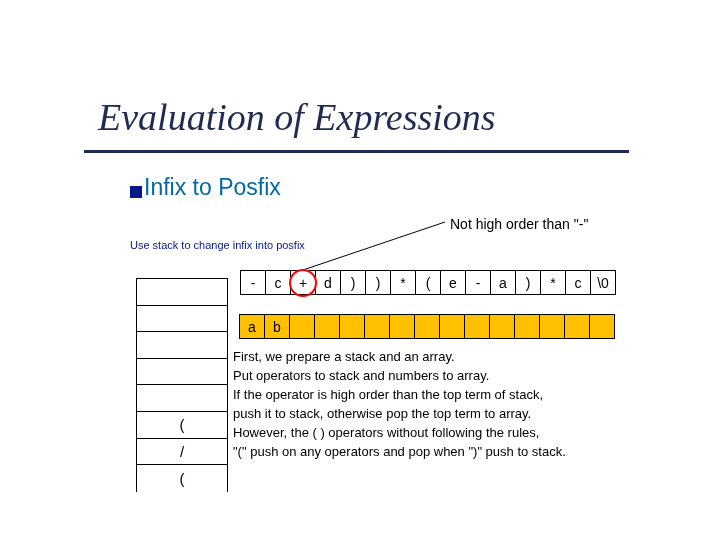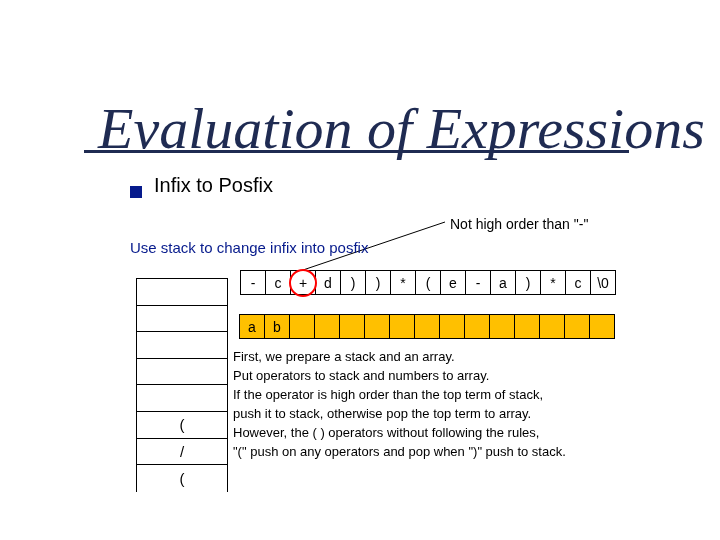"Evaluation of Expressions" .title { font-size: 58px -> 38px }
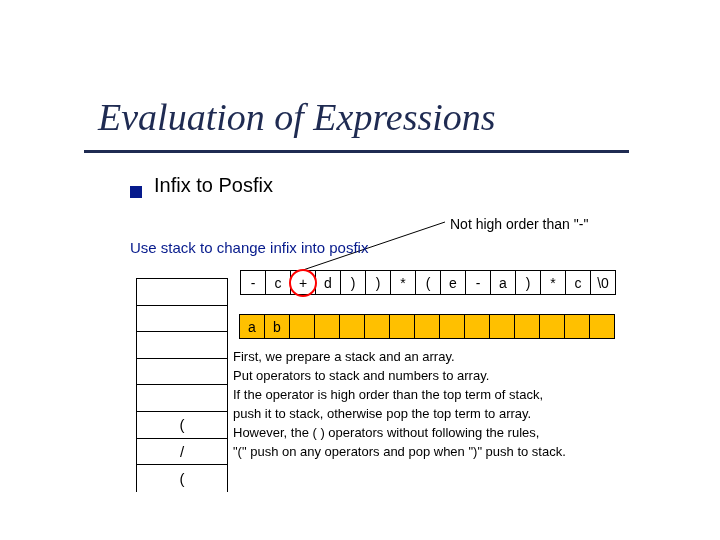"Infix to Posfix" .sub-title { color: #000000 -> #0369a1; font-size: 20px -> 23px; left: 154px -> 144px }
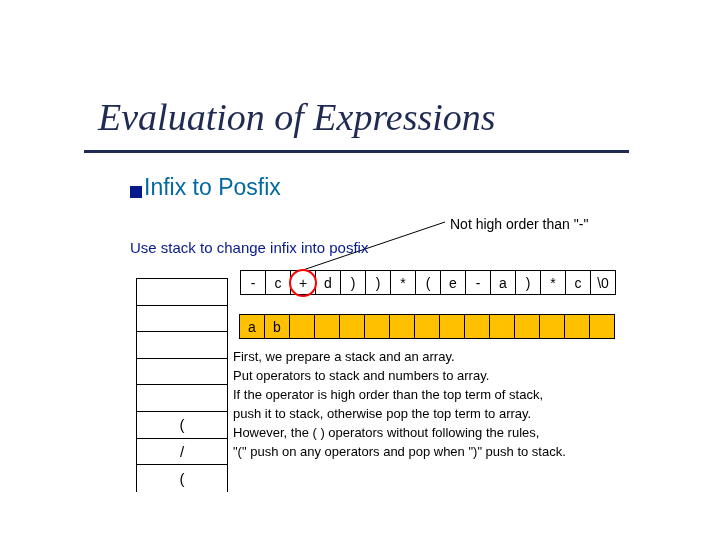"Use stack to change infix" .instr { font-size: 15px -> 11px }
